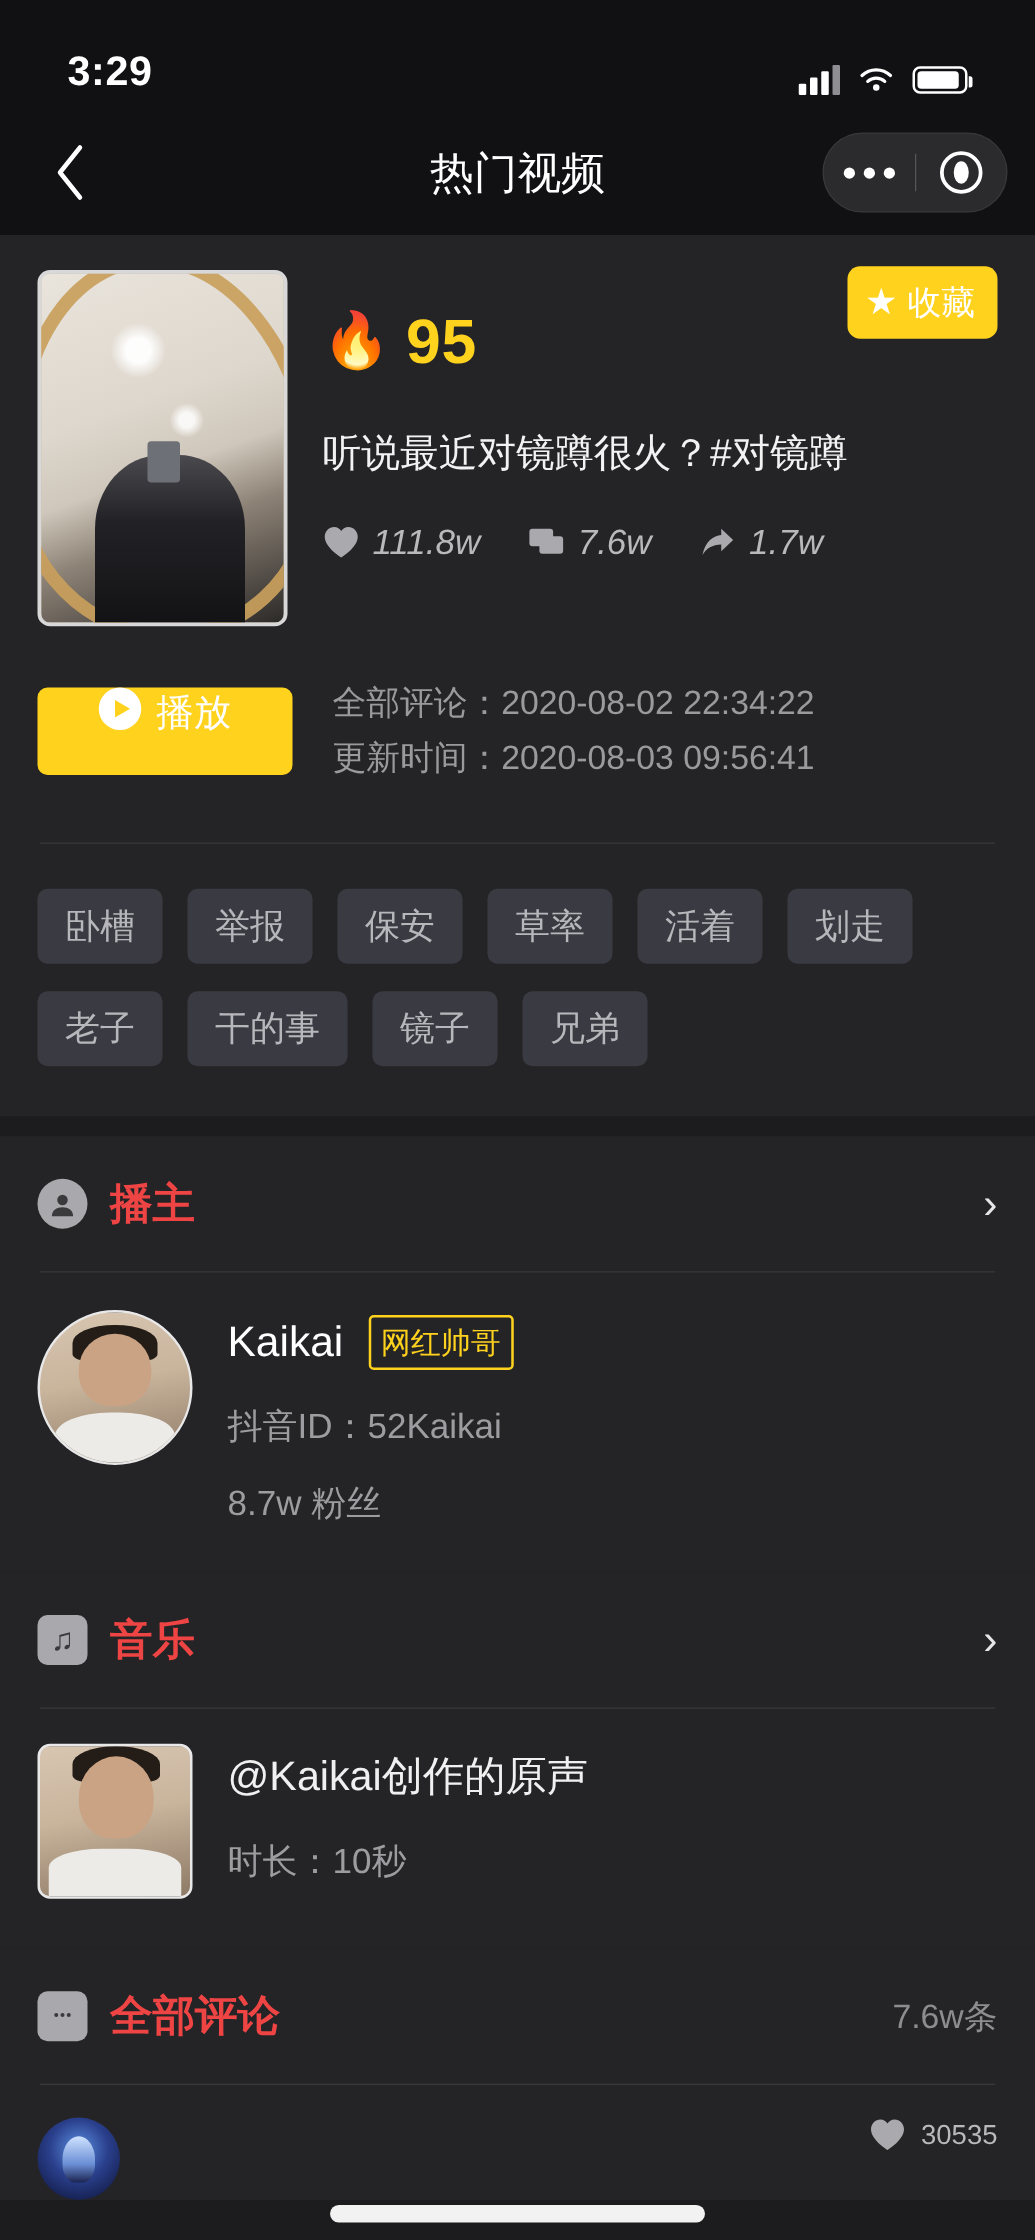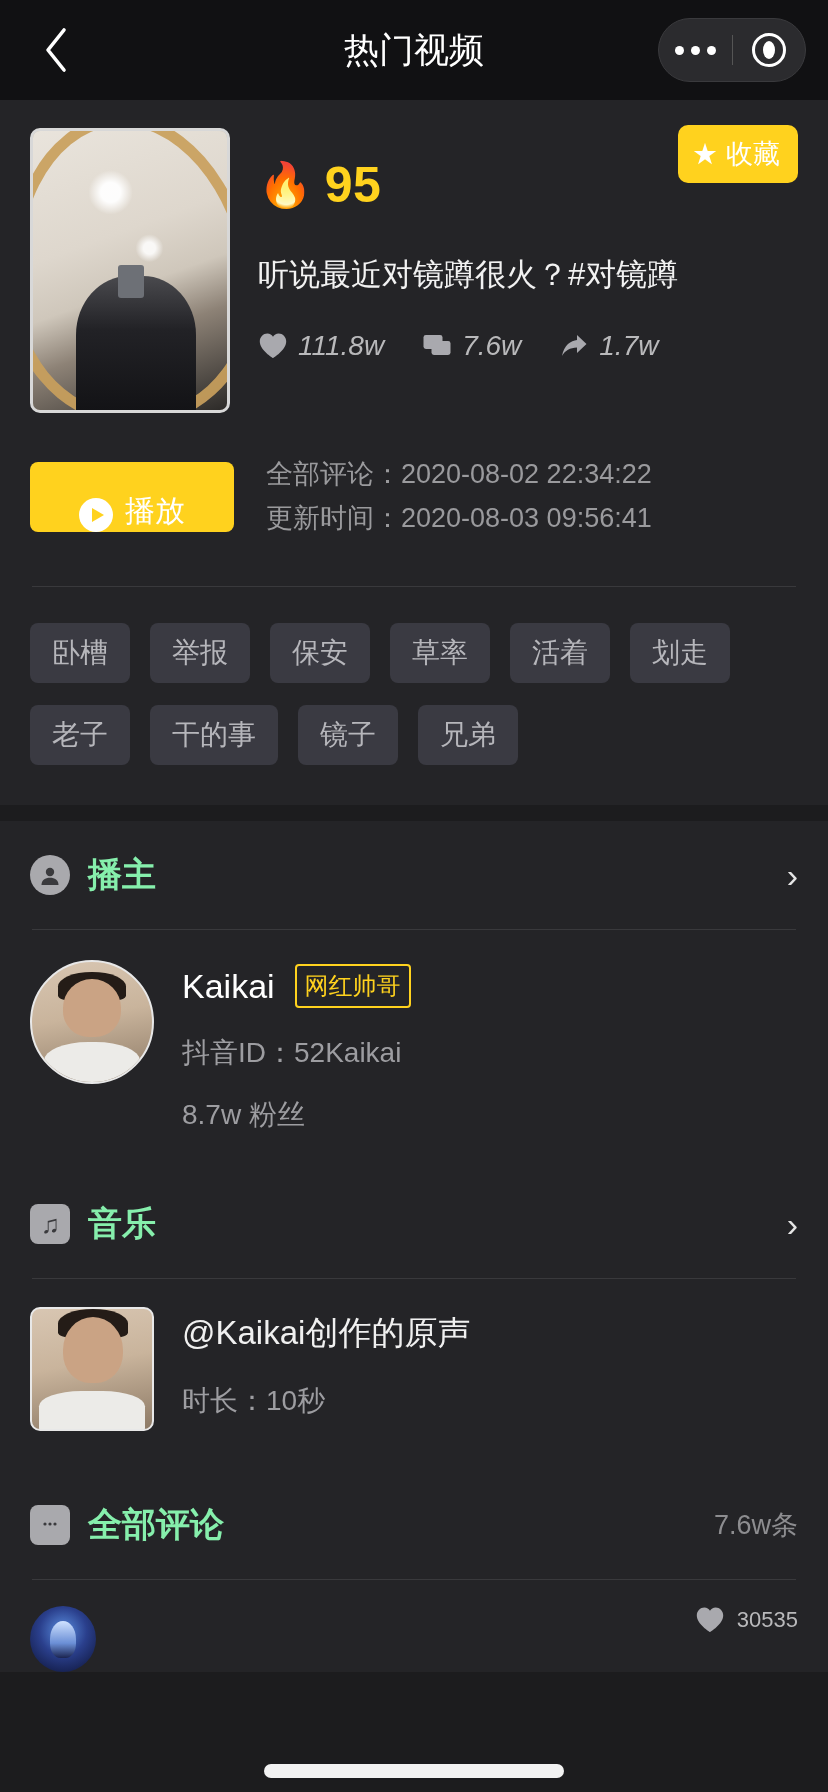"3:29" div.statusbar { html: none -> <div> <div>3:29</div> <div> <div> <i></i> <i></i> <i></i> <i></i> </div> <svg> <path></path> <path></path> <path></path> </svg> <div> <span></span> </div> </div> </div> }
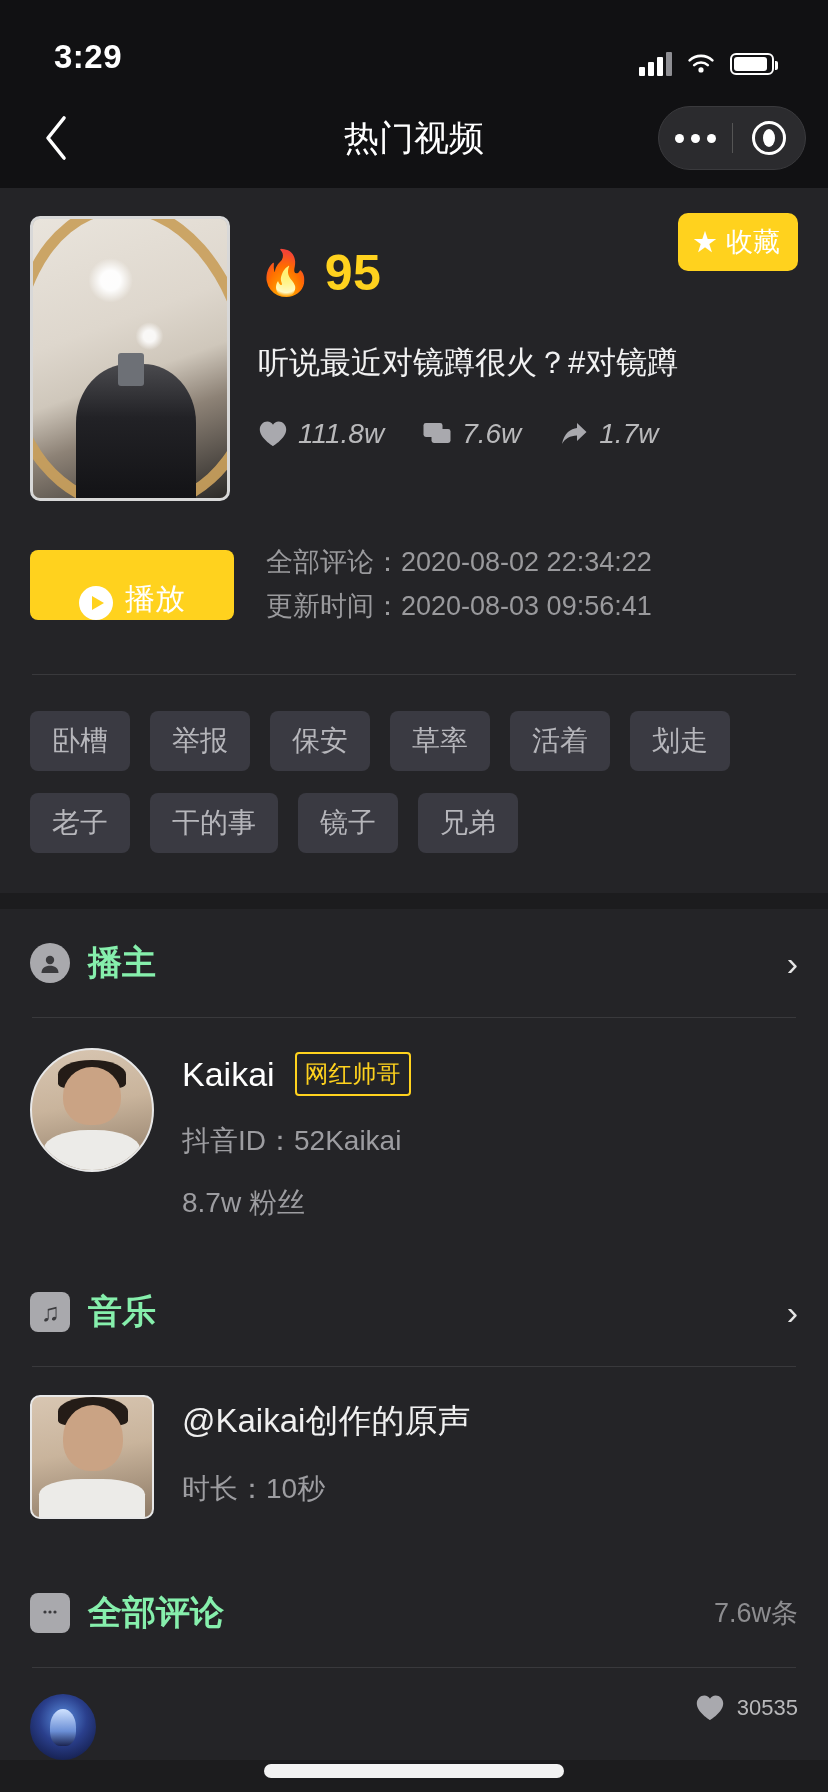"播放" .play-btn { align-items: flex-end -> flex-start }
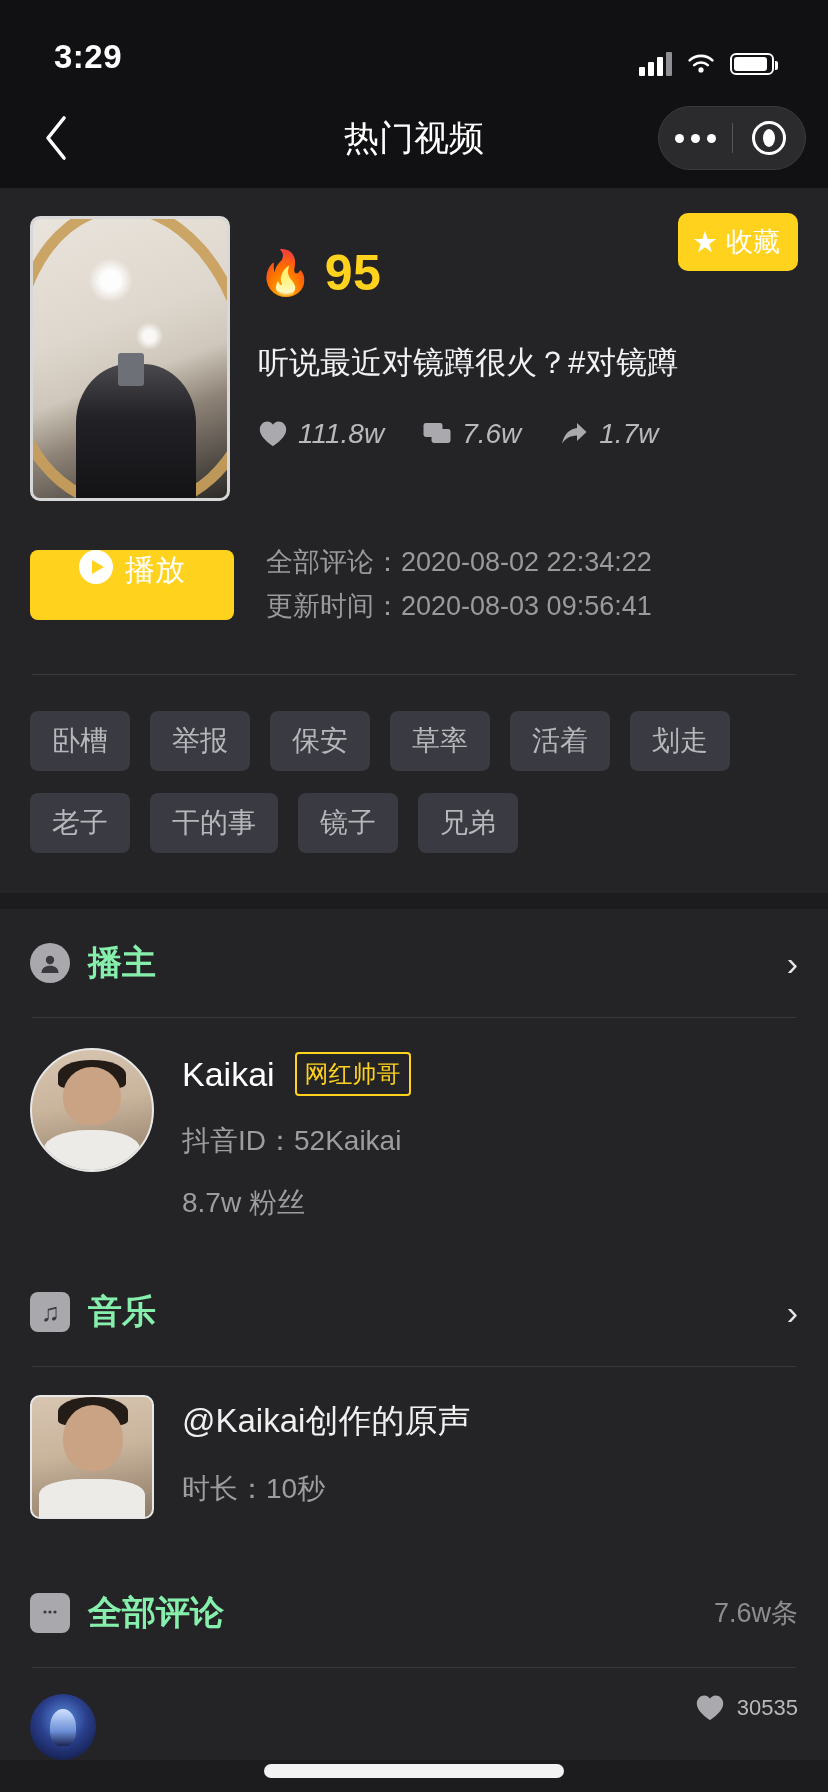"播主" .sec-title { color: #86efac -> #ef4444 }
